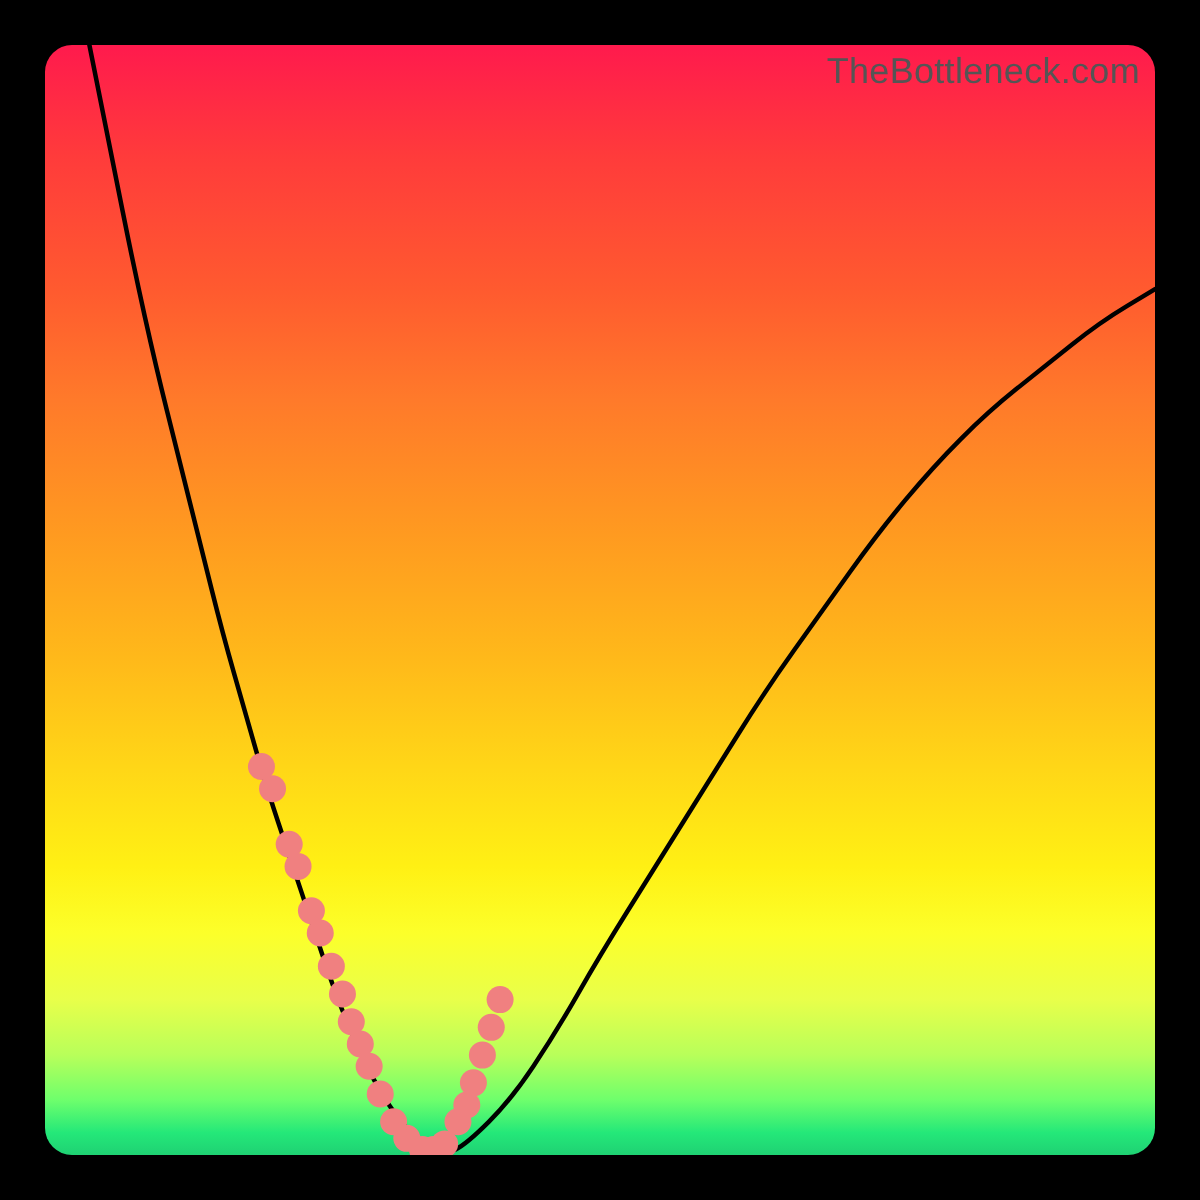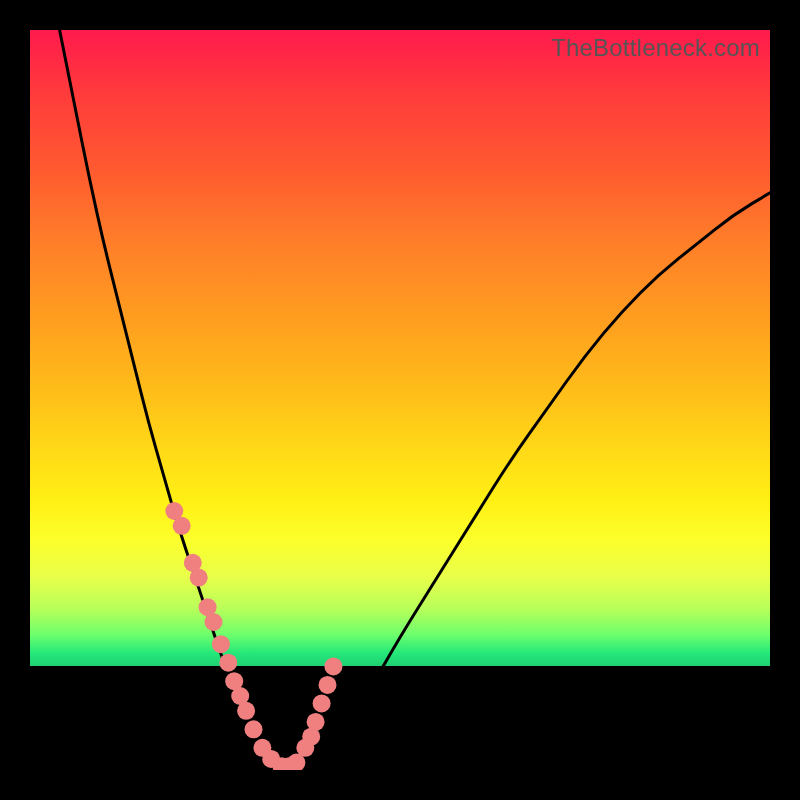"TheBottleneck.com" .plot-area { border-radius: none -> 18px; height: 636px -> 740px }
